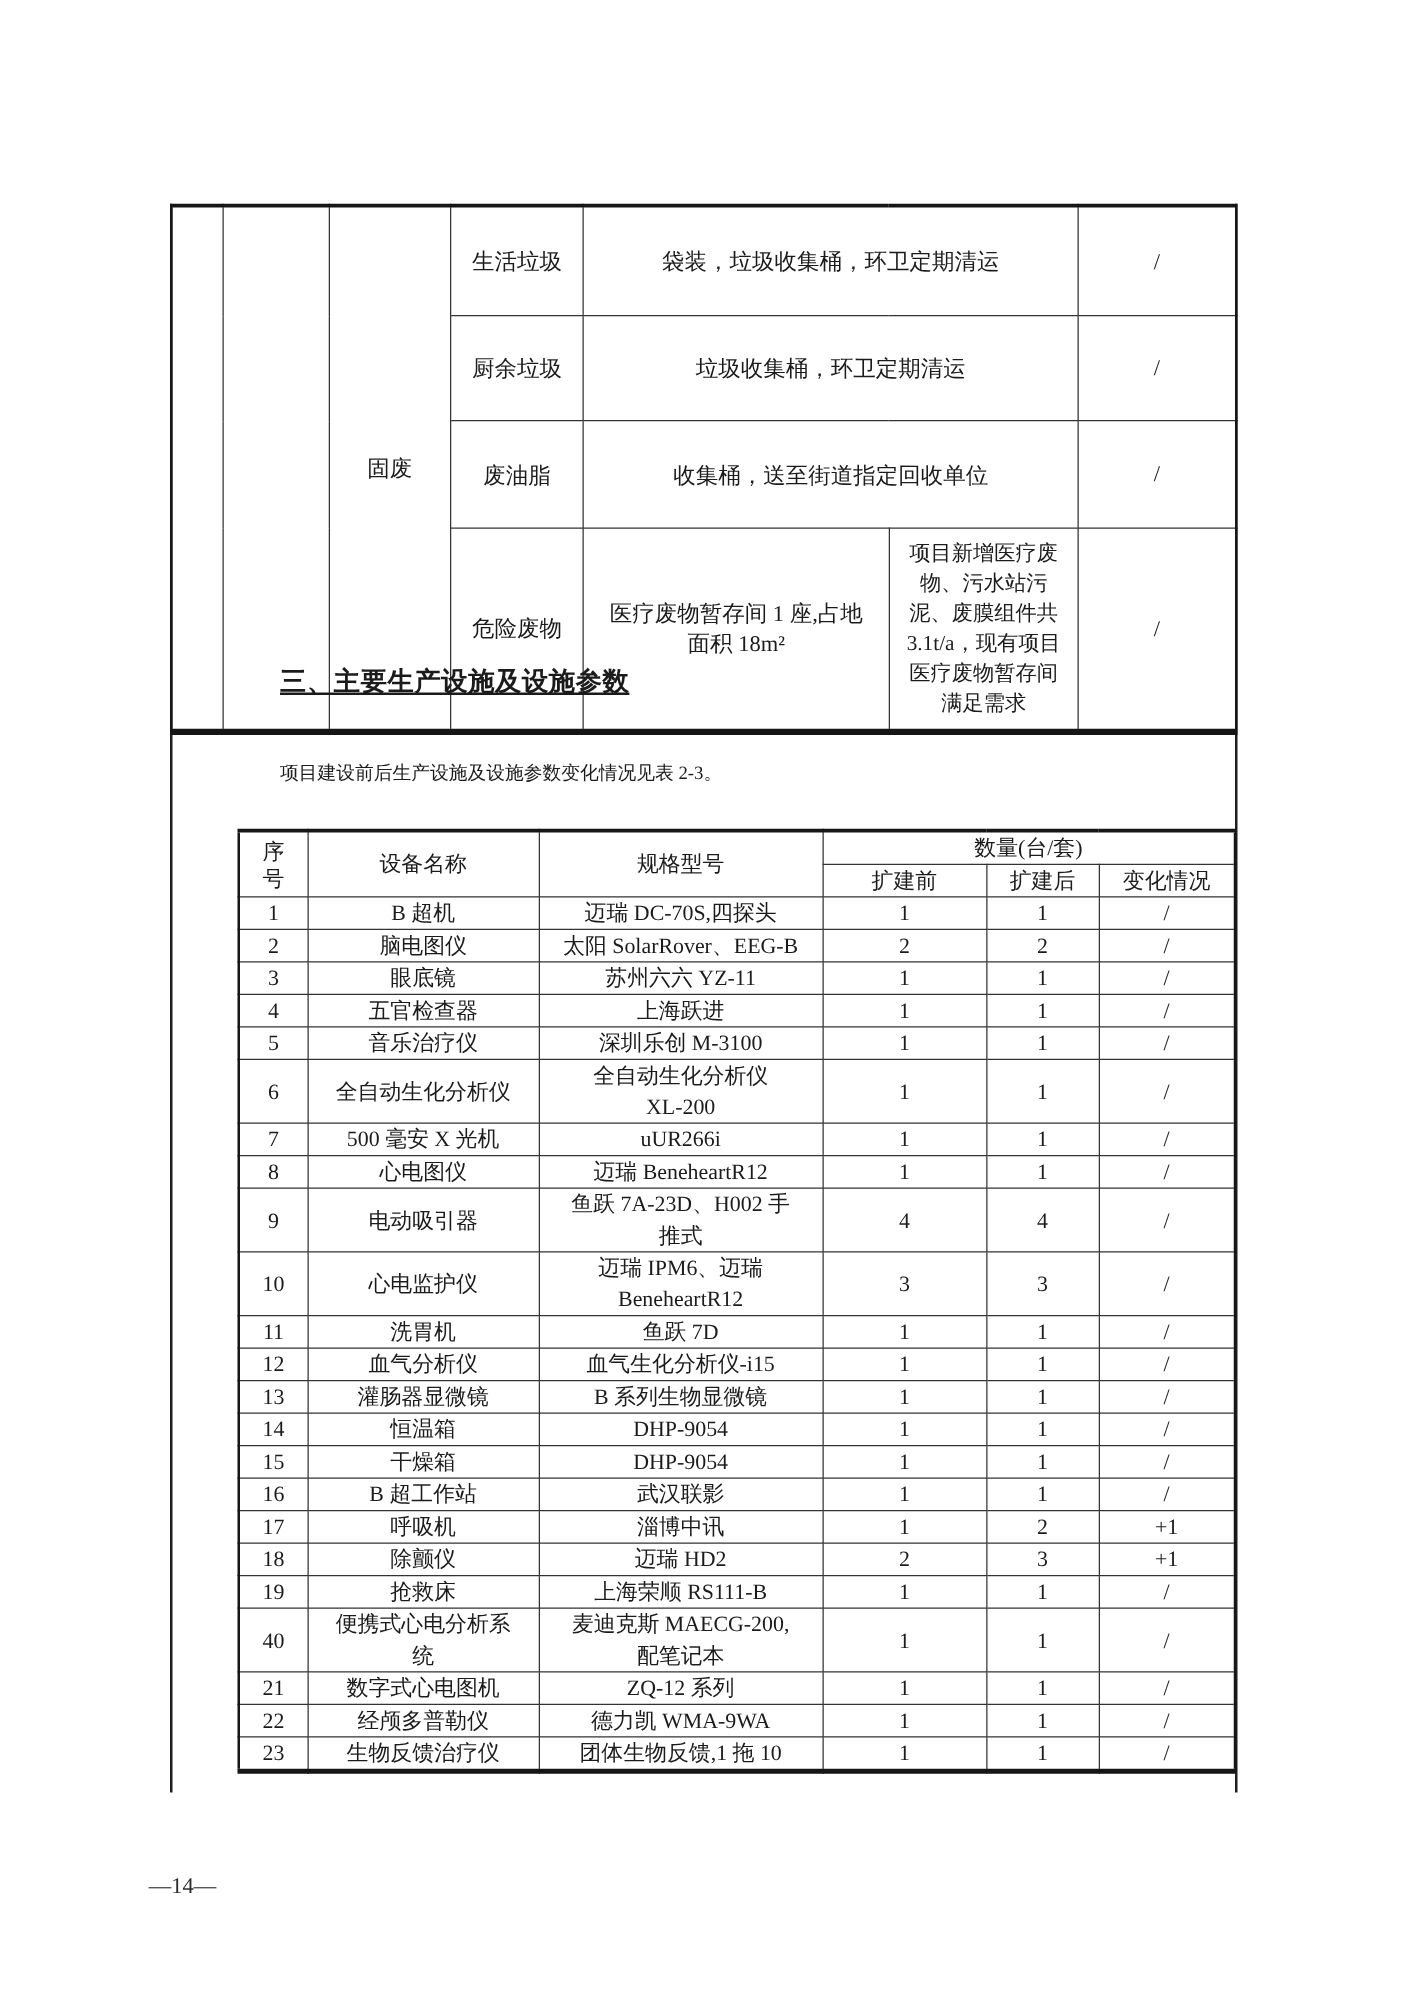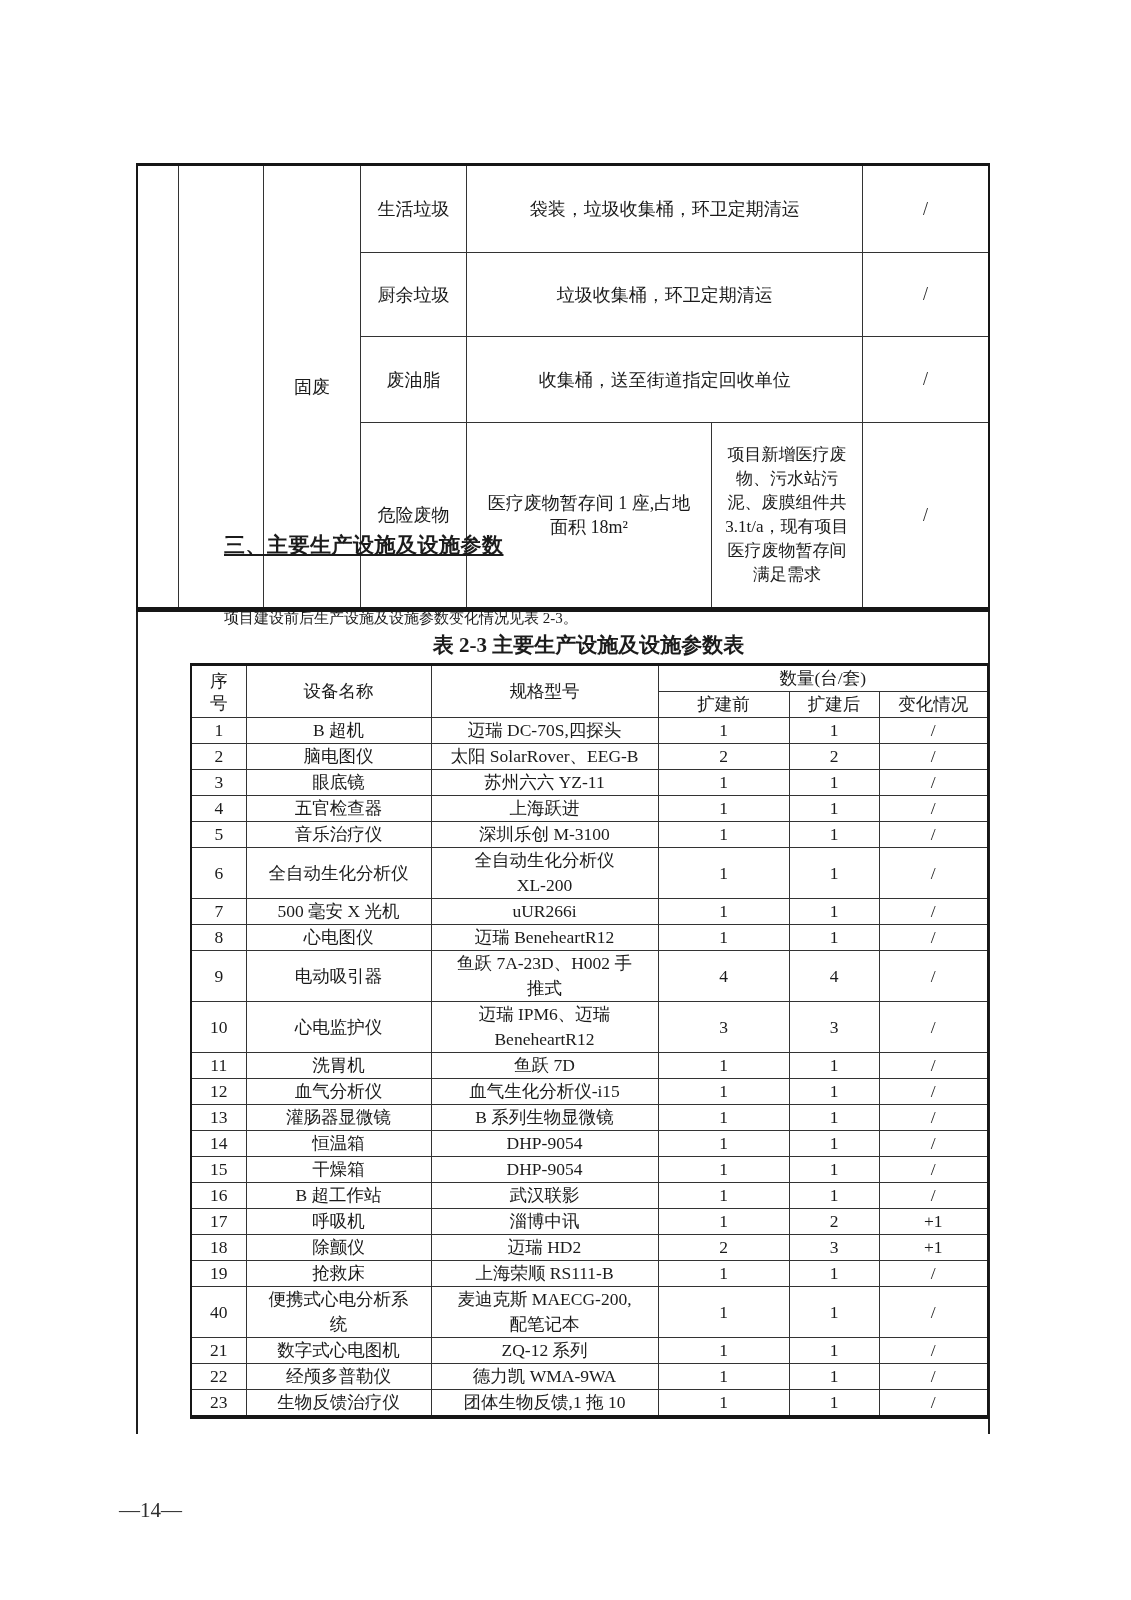"项目新增医疗废物、污水站污泥、废膜组件共" .note-cell { padding: 20px 9px !important -> 8px 9px !important }
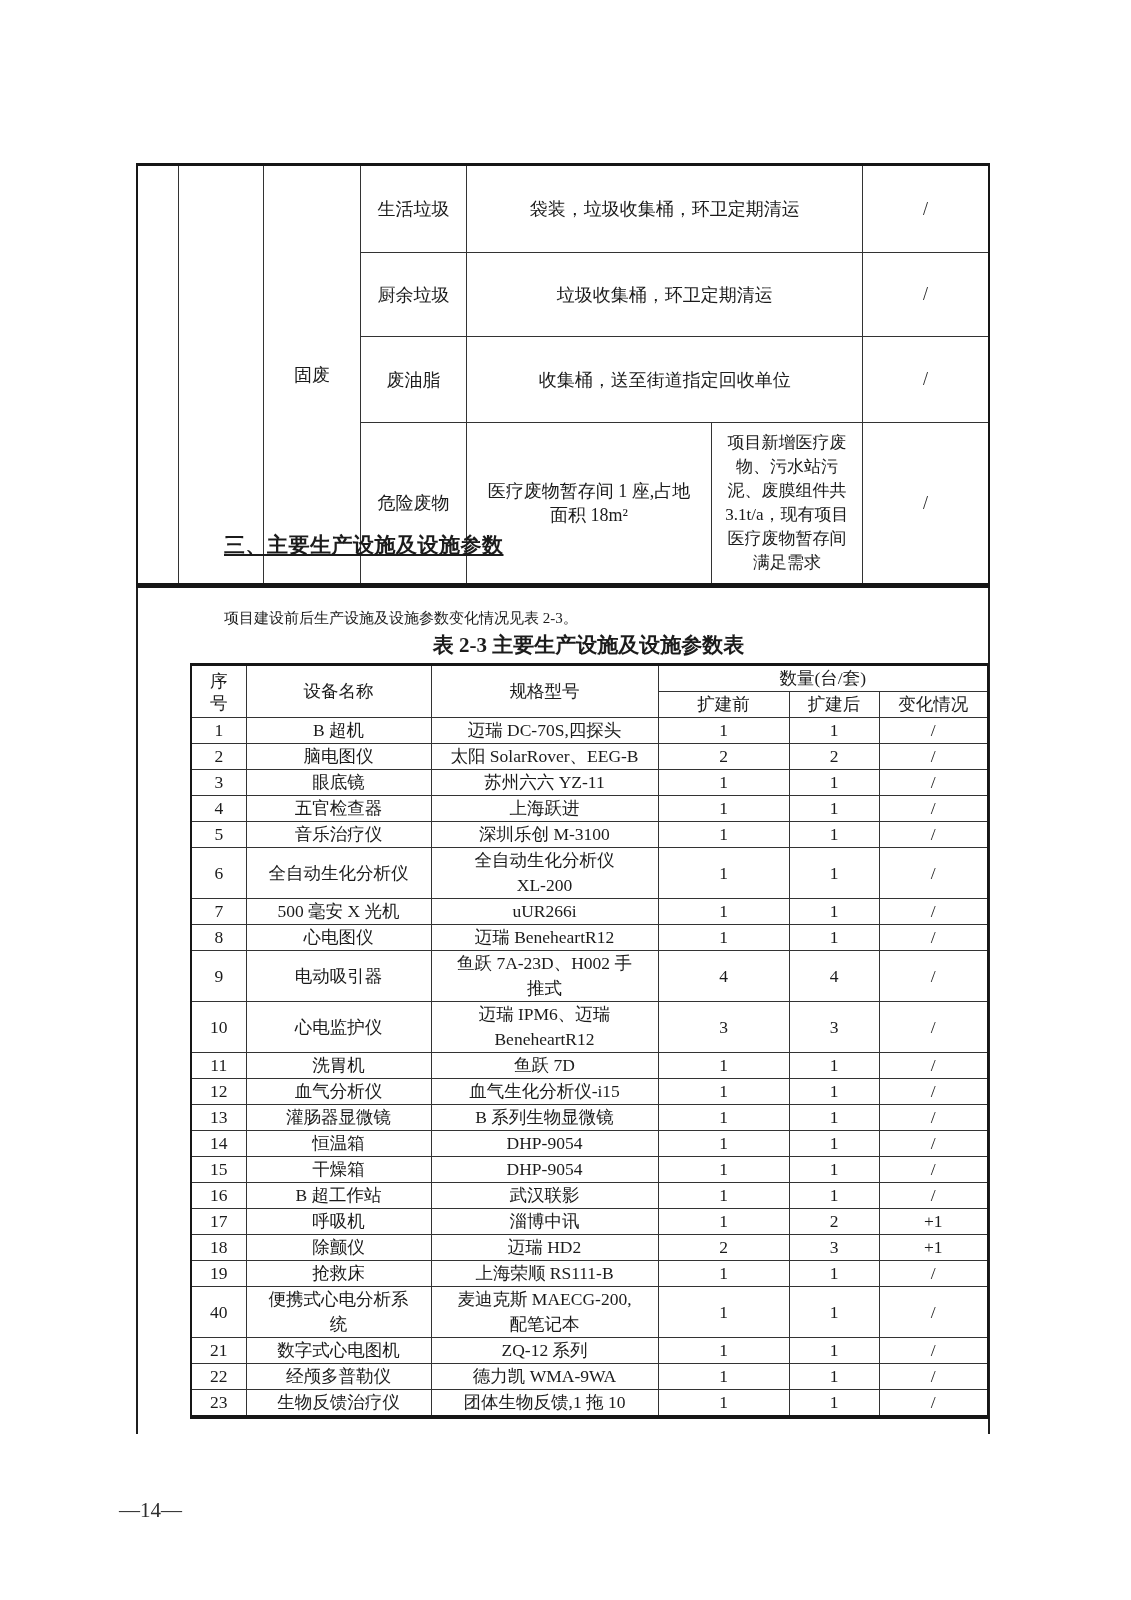"表 2-3 主要生产设施及设施参数表" div.tbl-caption { html: <div>表 2-3 主要生产设施及设施参数表</div> -> none }
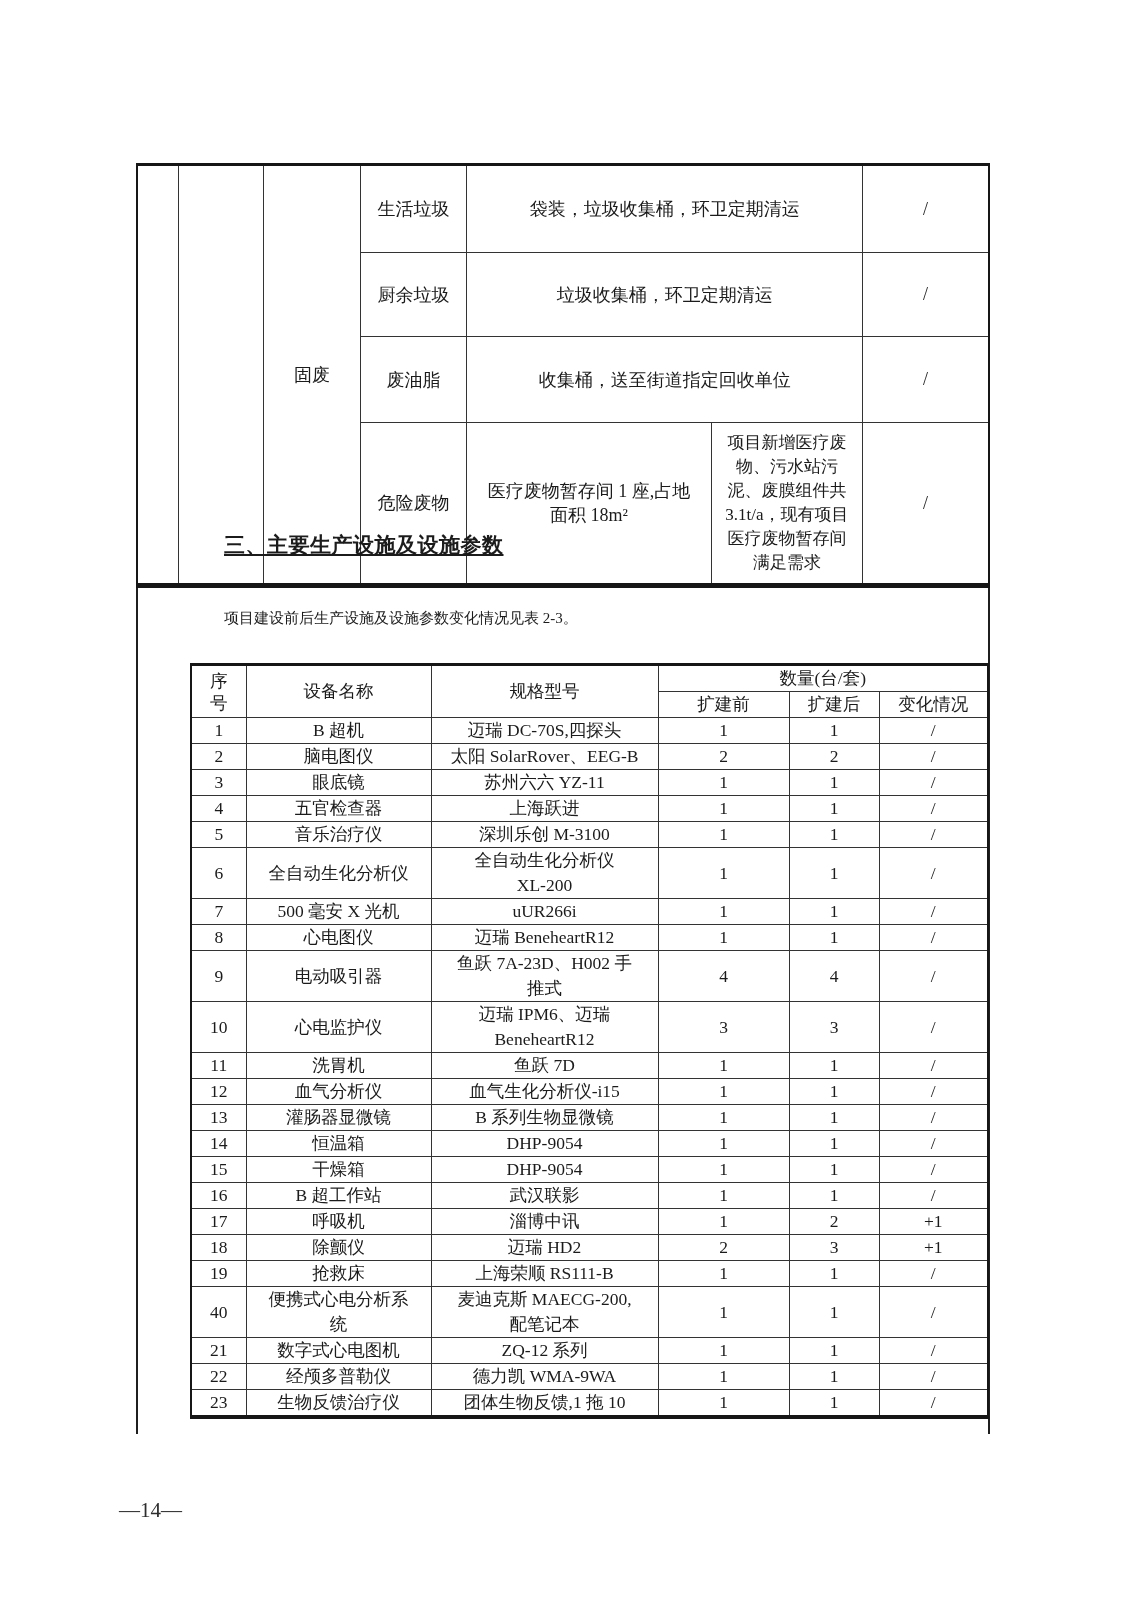"—14—" .page-number { font-size: 21px -> 18px }
